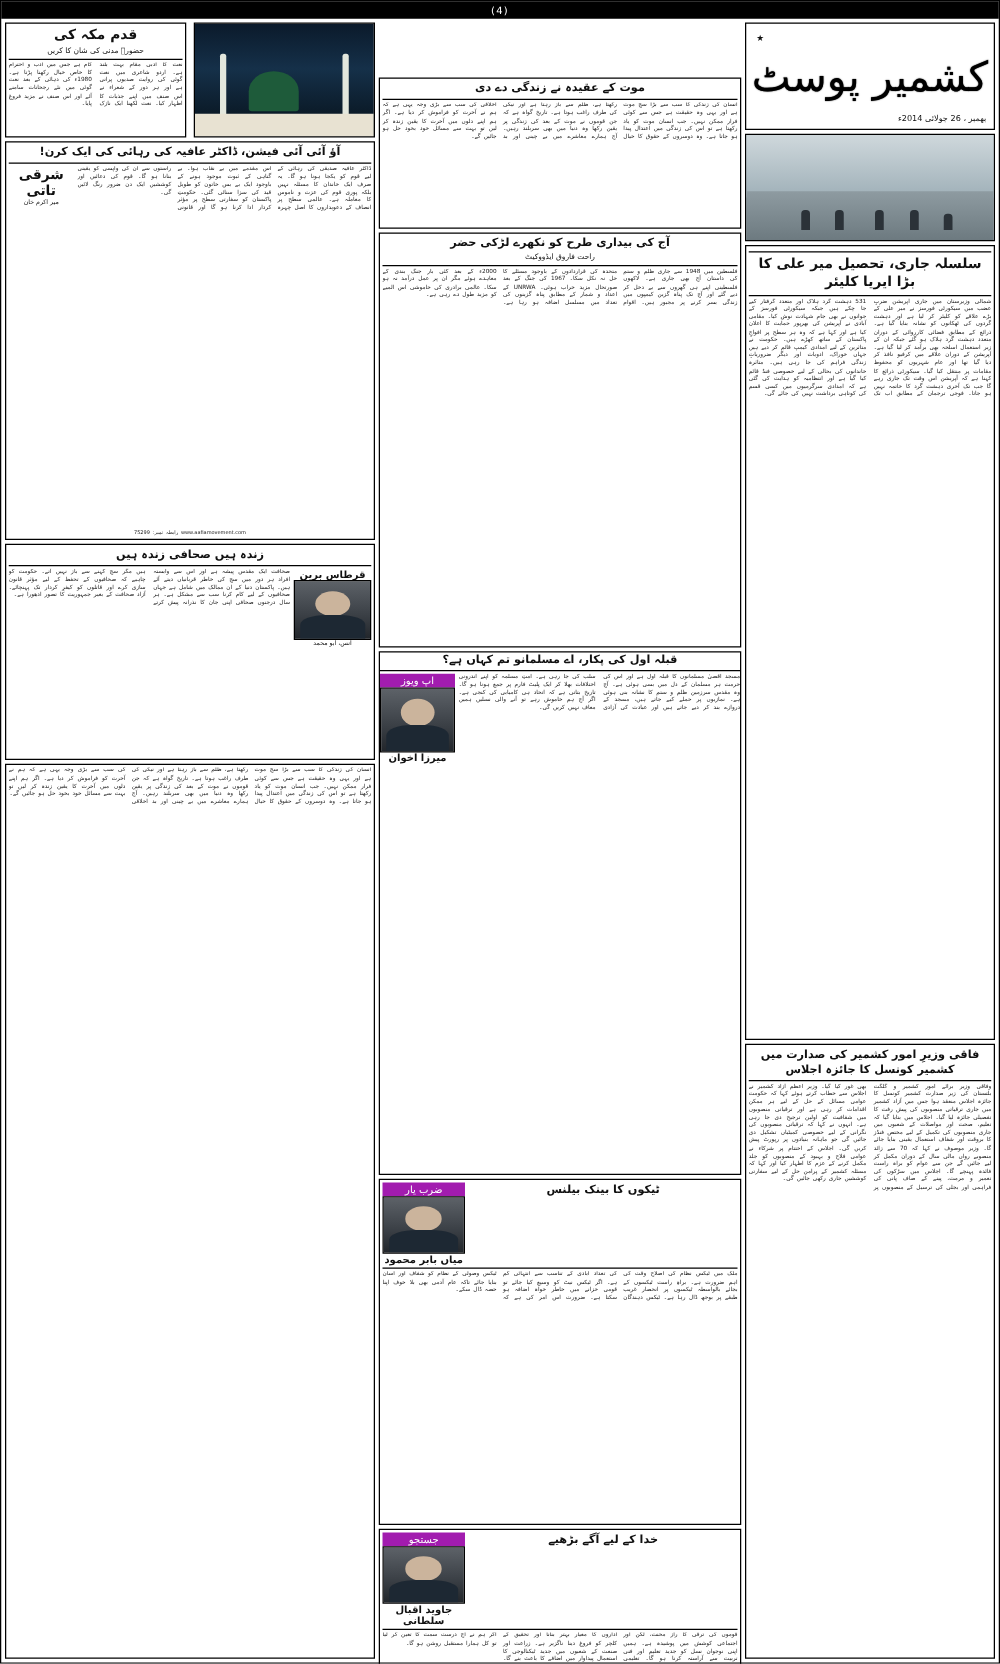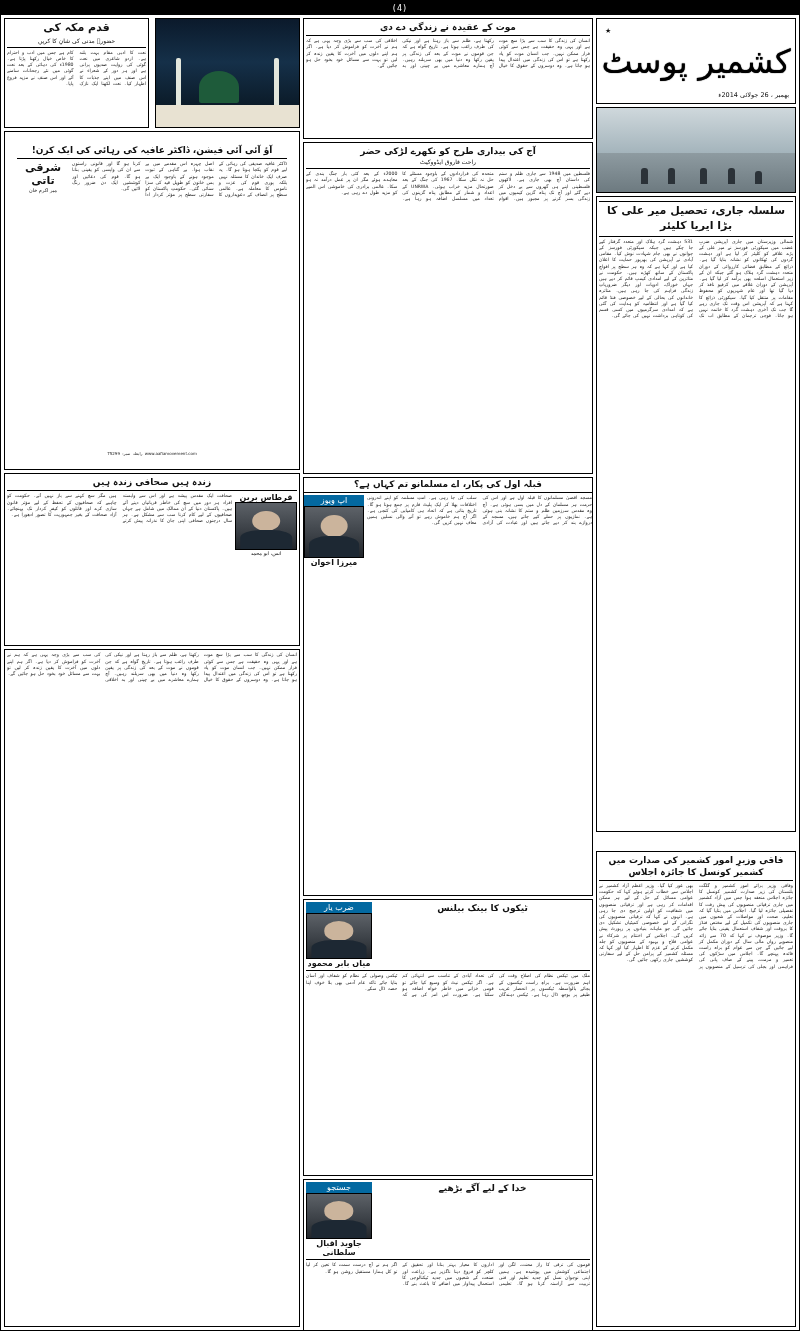"قدم مکہ کی" div { height: 110px -> 92px }
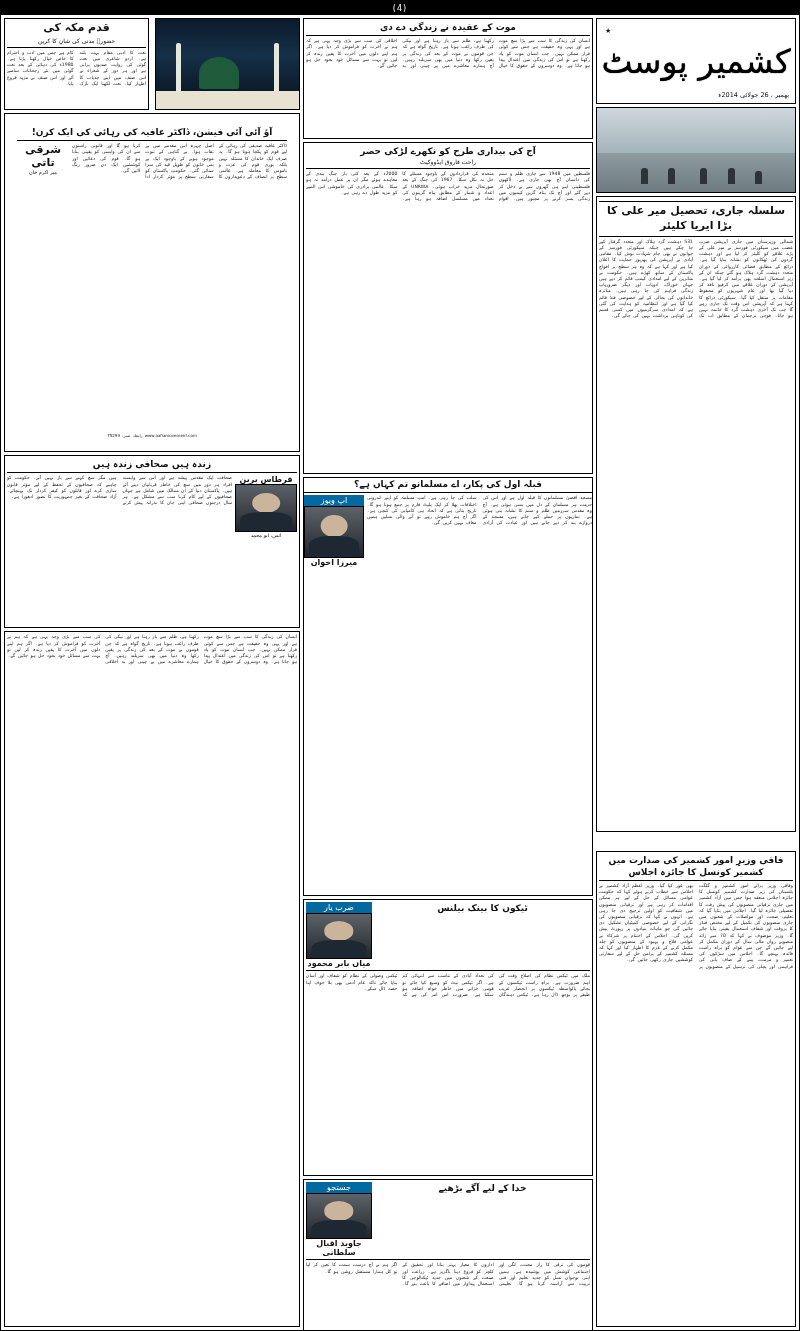"موت کے عقیدہ نے زندگی" div.box { margin-top: none -> 44px }
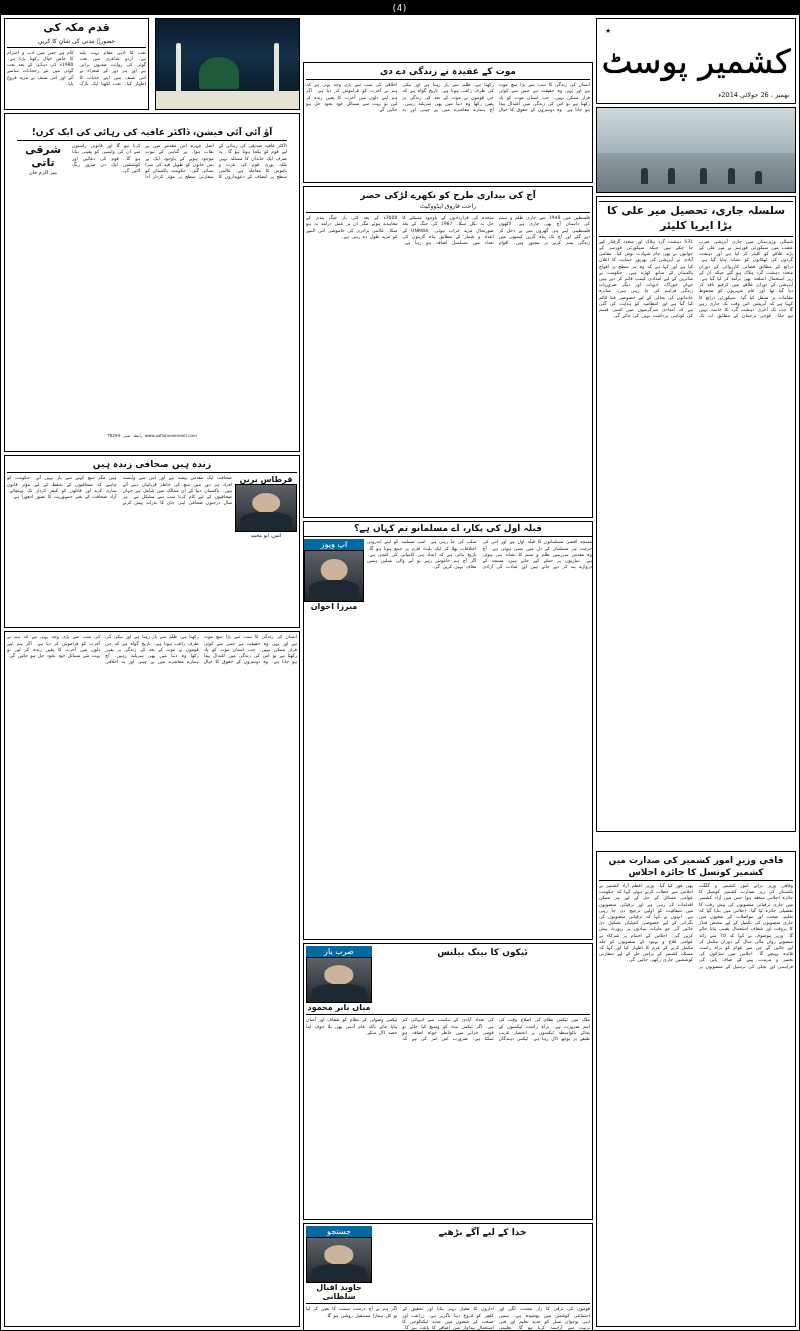"آؤ آئی آئی فیشن، ڈاکٹر" div.box { padding: 12px -> 2px }
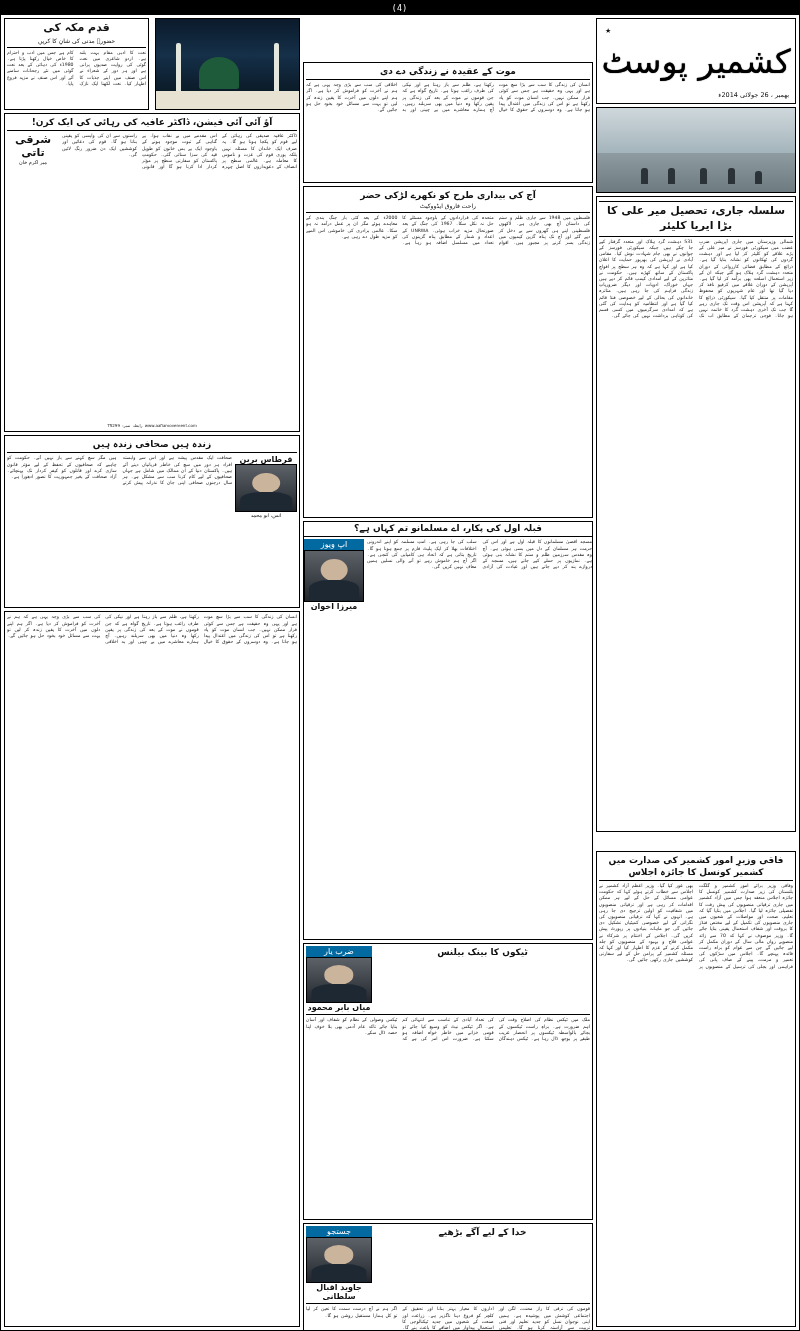"اپ ویوز" .black-bar { background: #0369a1 -> #a21caf }
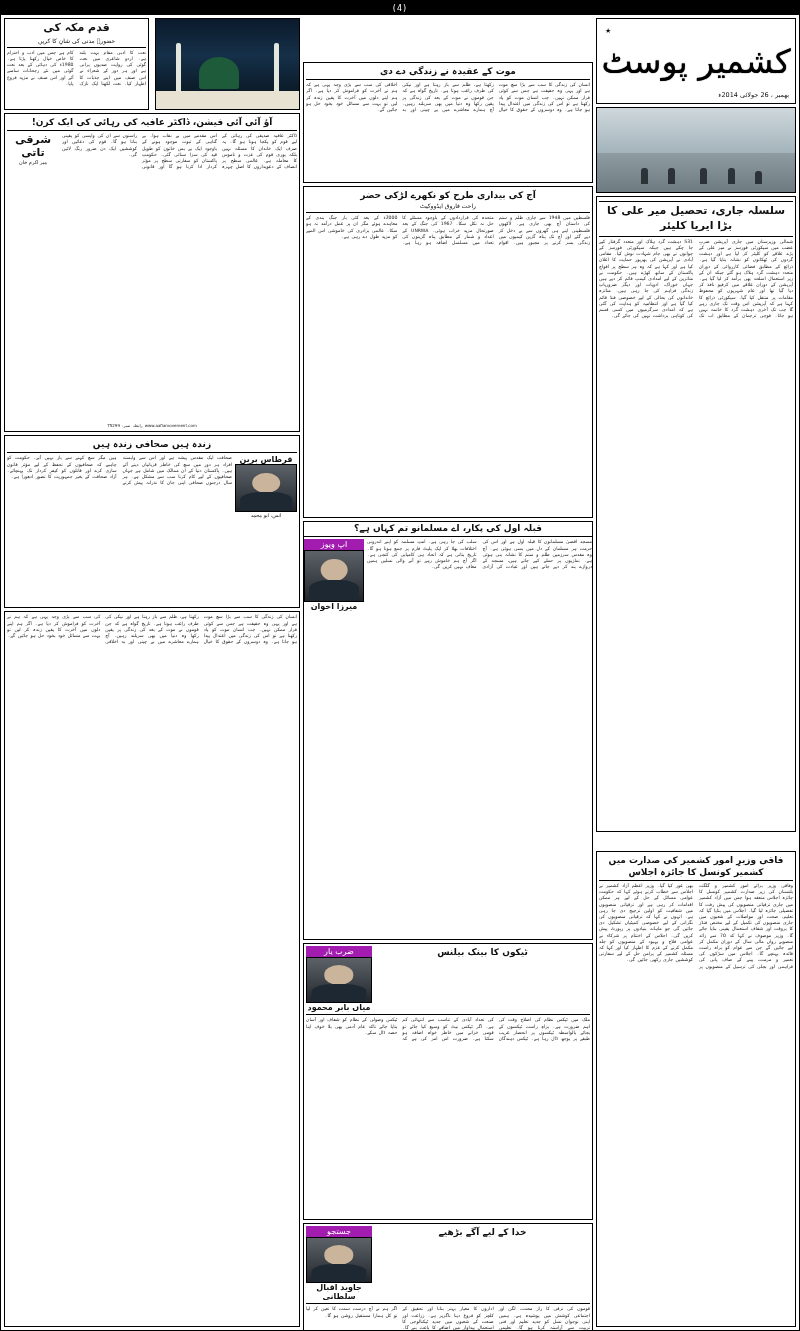"فاقی وزیرِ امور کشمیر کی" div.box { margin-top: 16px -> none }
